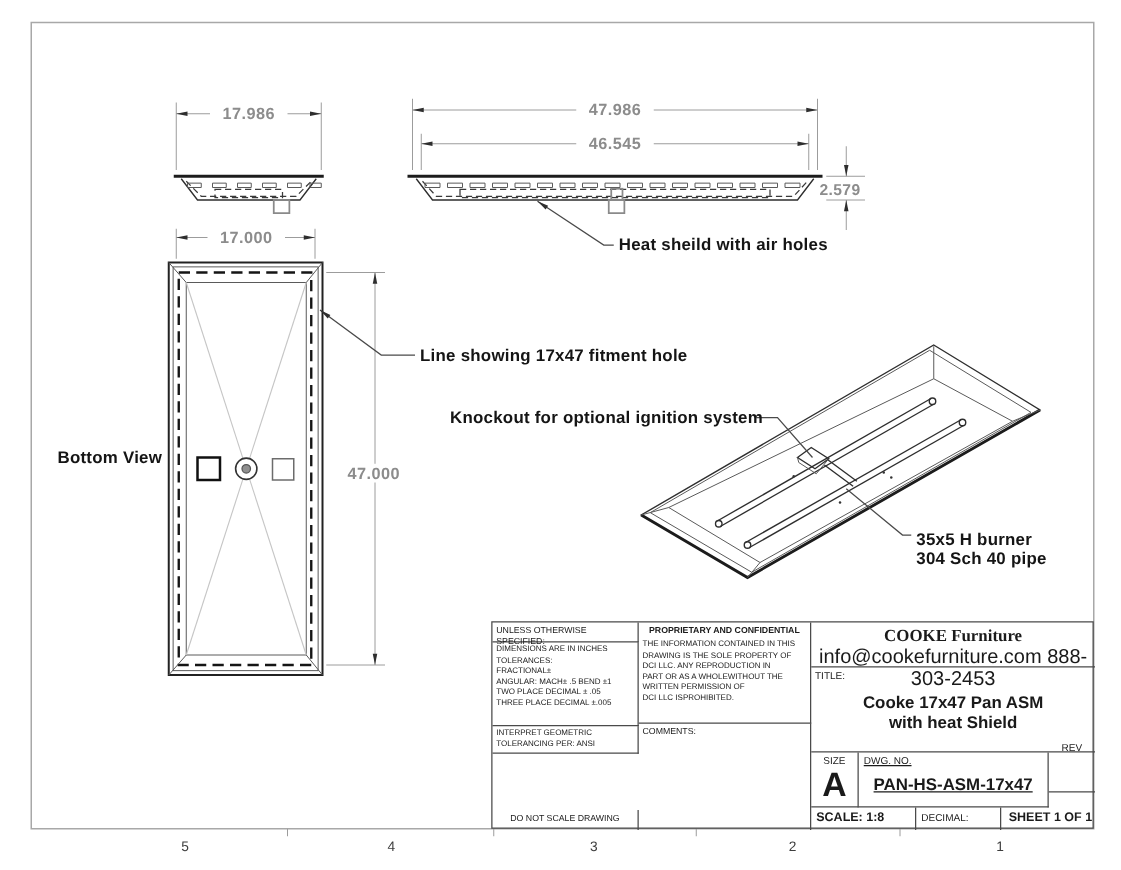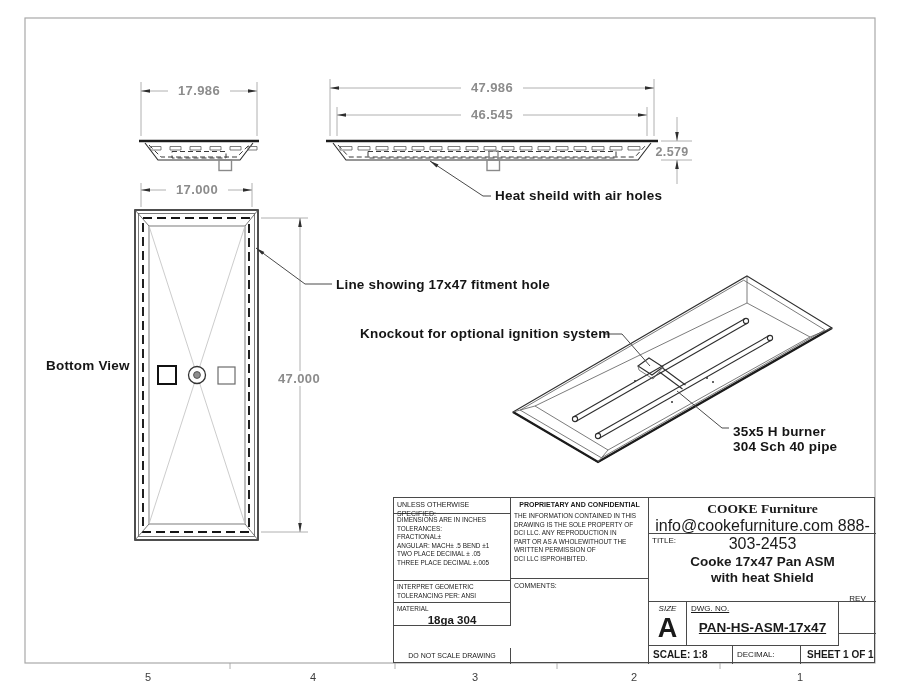"SIZE" div.t8 { font-style: italic -> none }
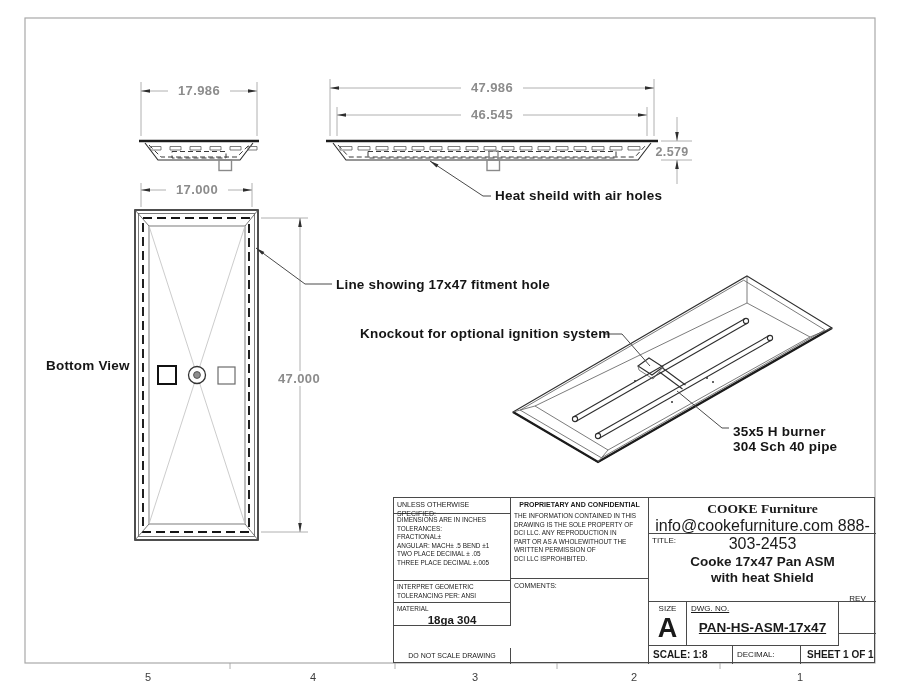"18ga 304" div.cell { html: <div> <div>MATERIAL</div> <div>18ga 304</div> </div> -> none }
